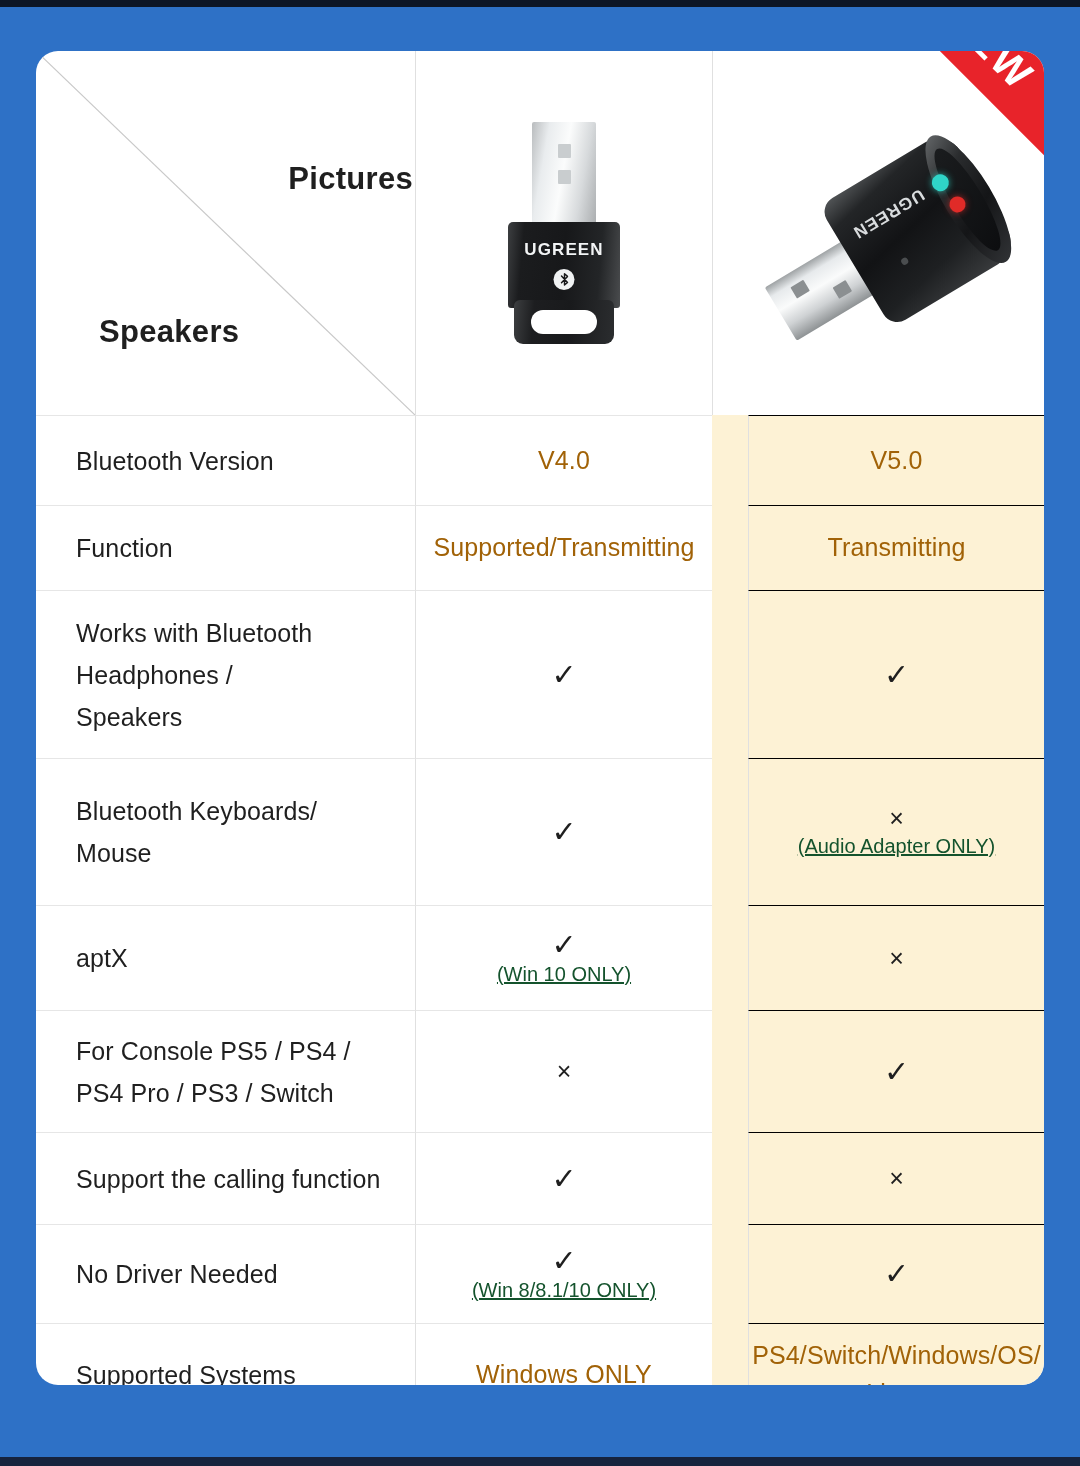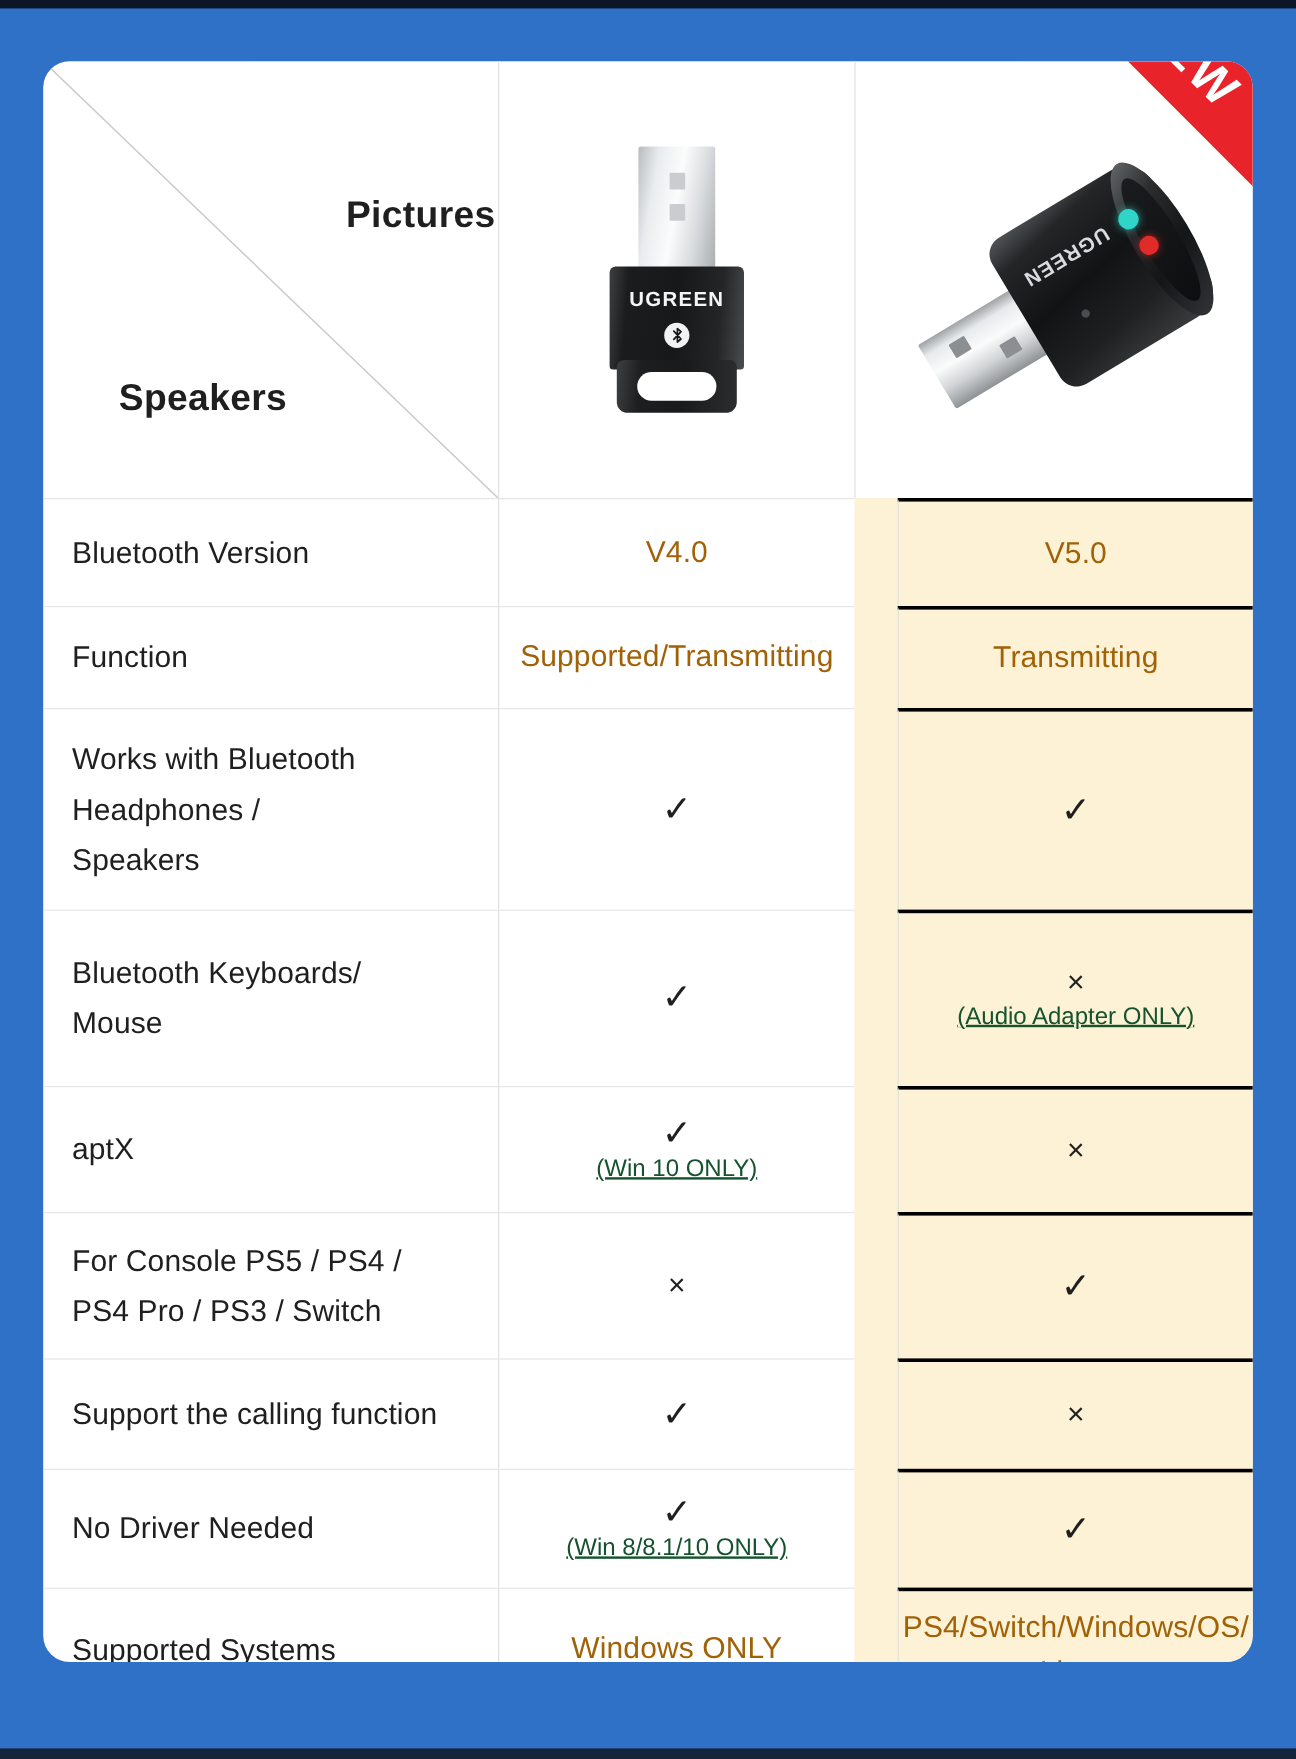"Bluetooth Version" .cell.feature { padding-left: 24px -> 40px }
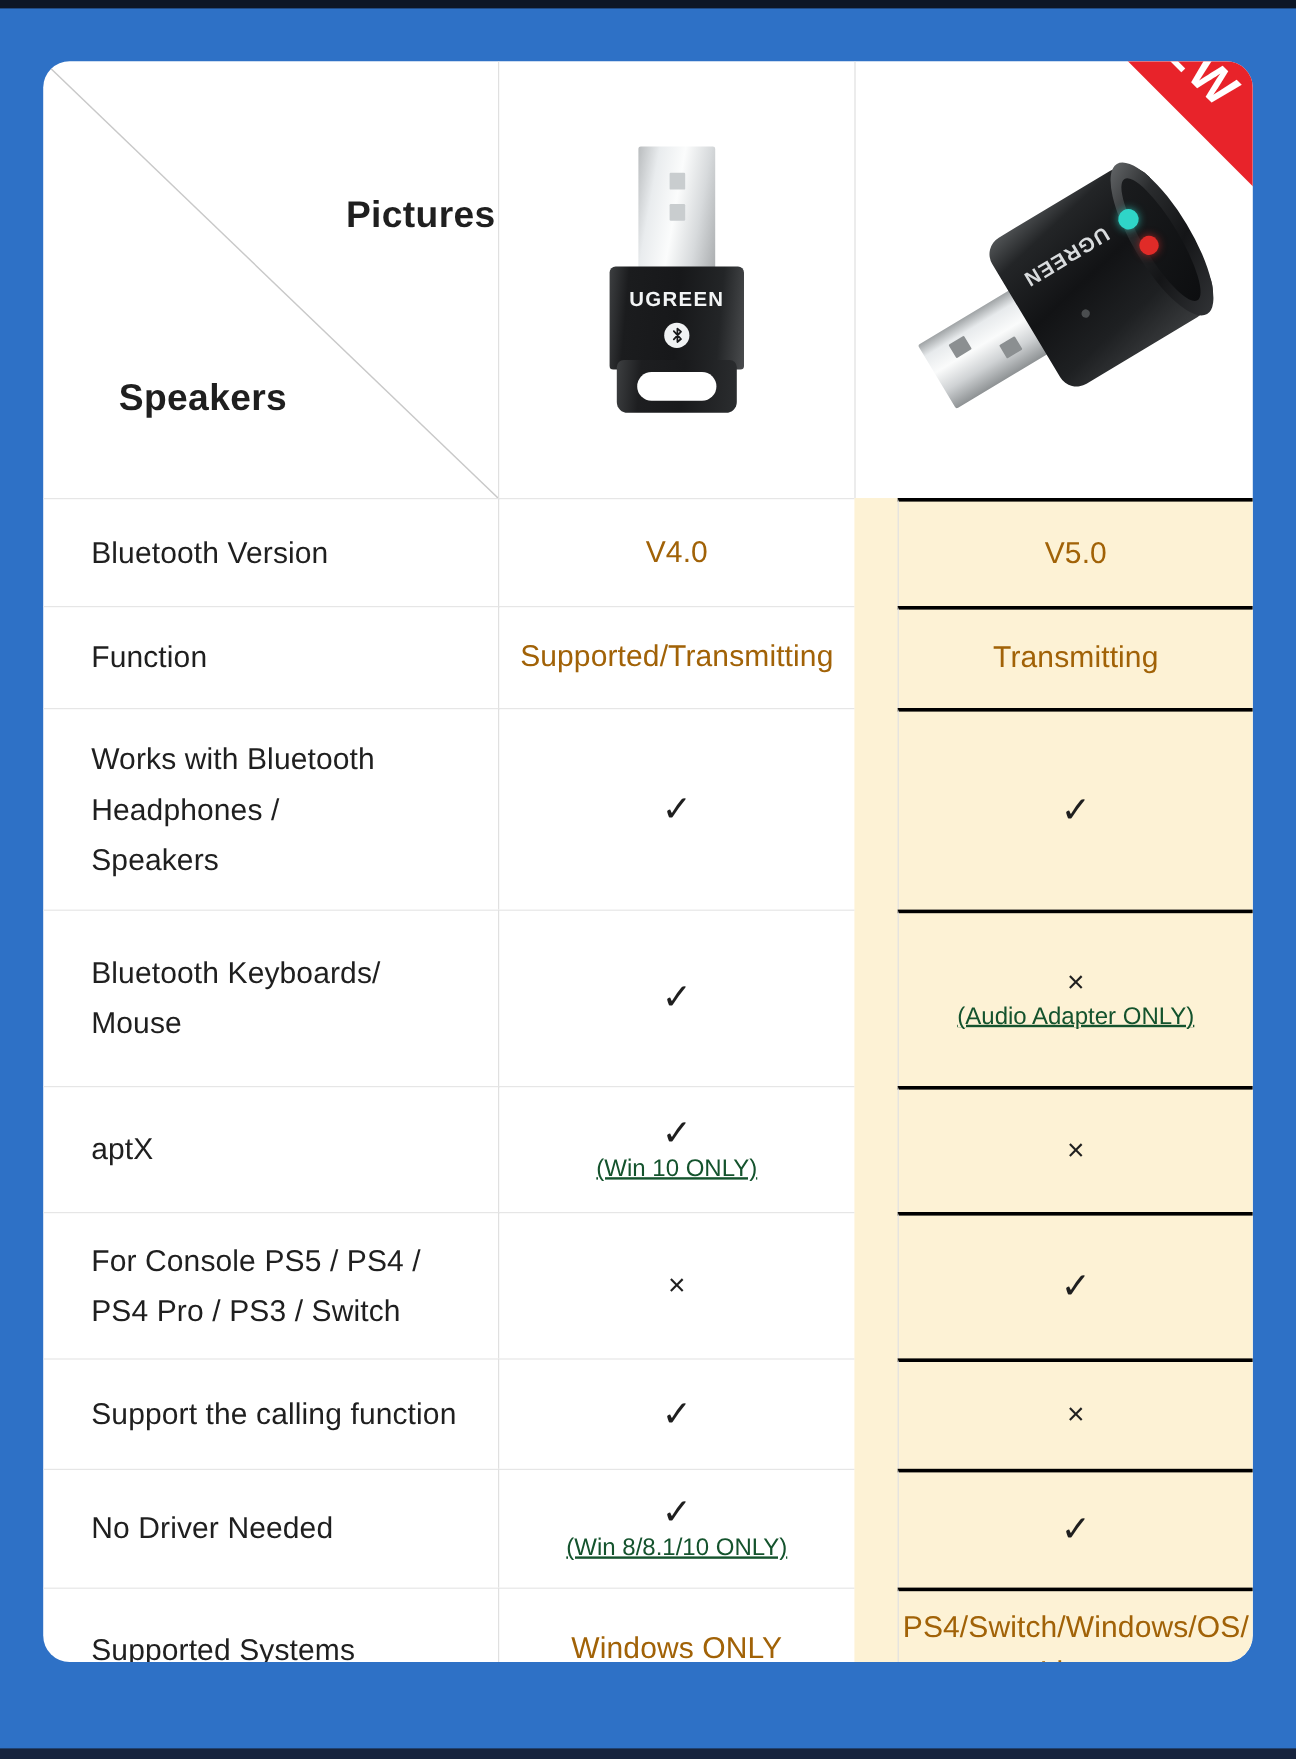"V5.0" .b-top-hl { border-top: 3px solid #000000 -> 1px solid #000000 }
